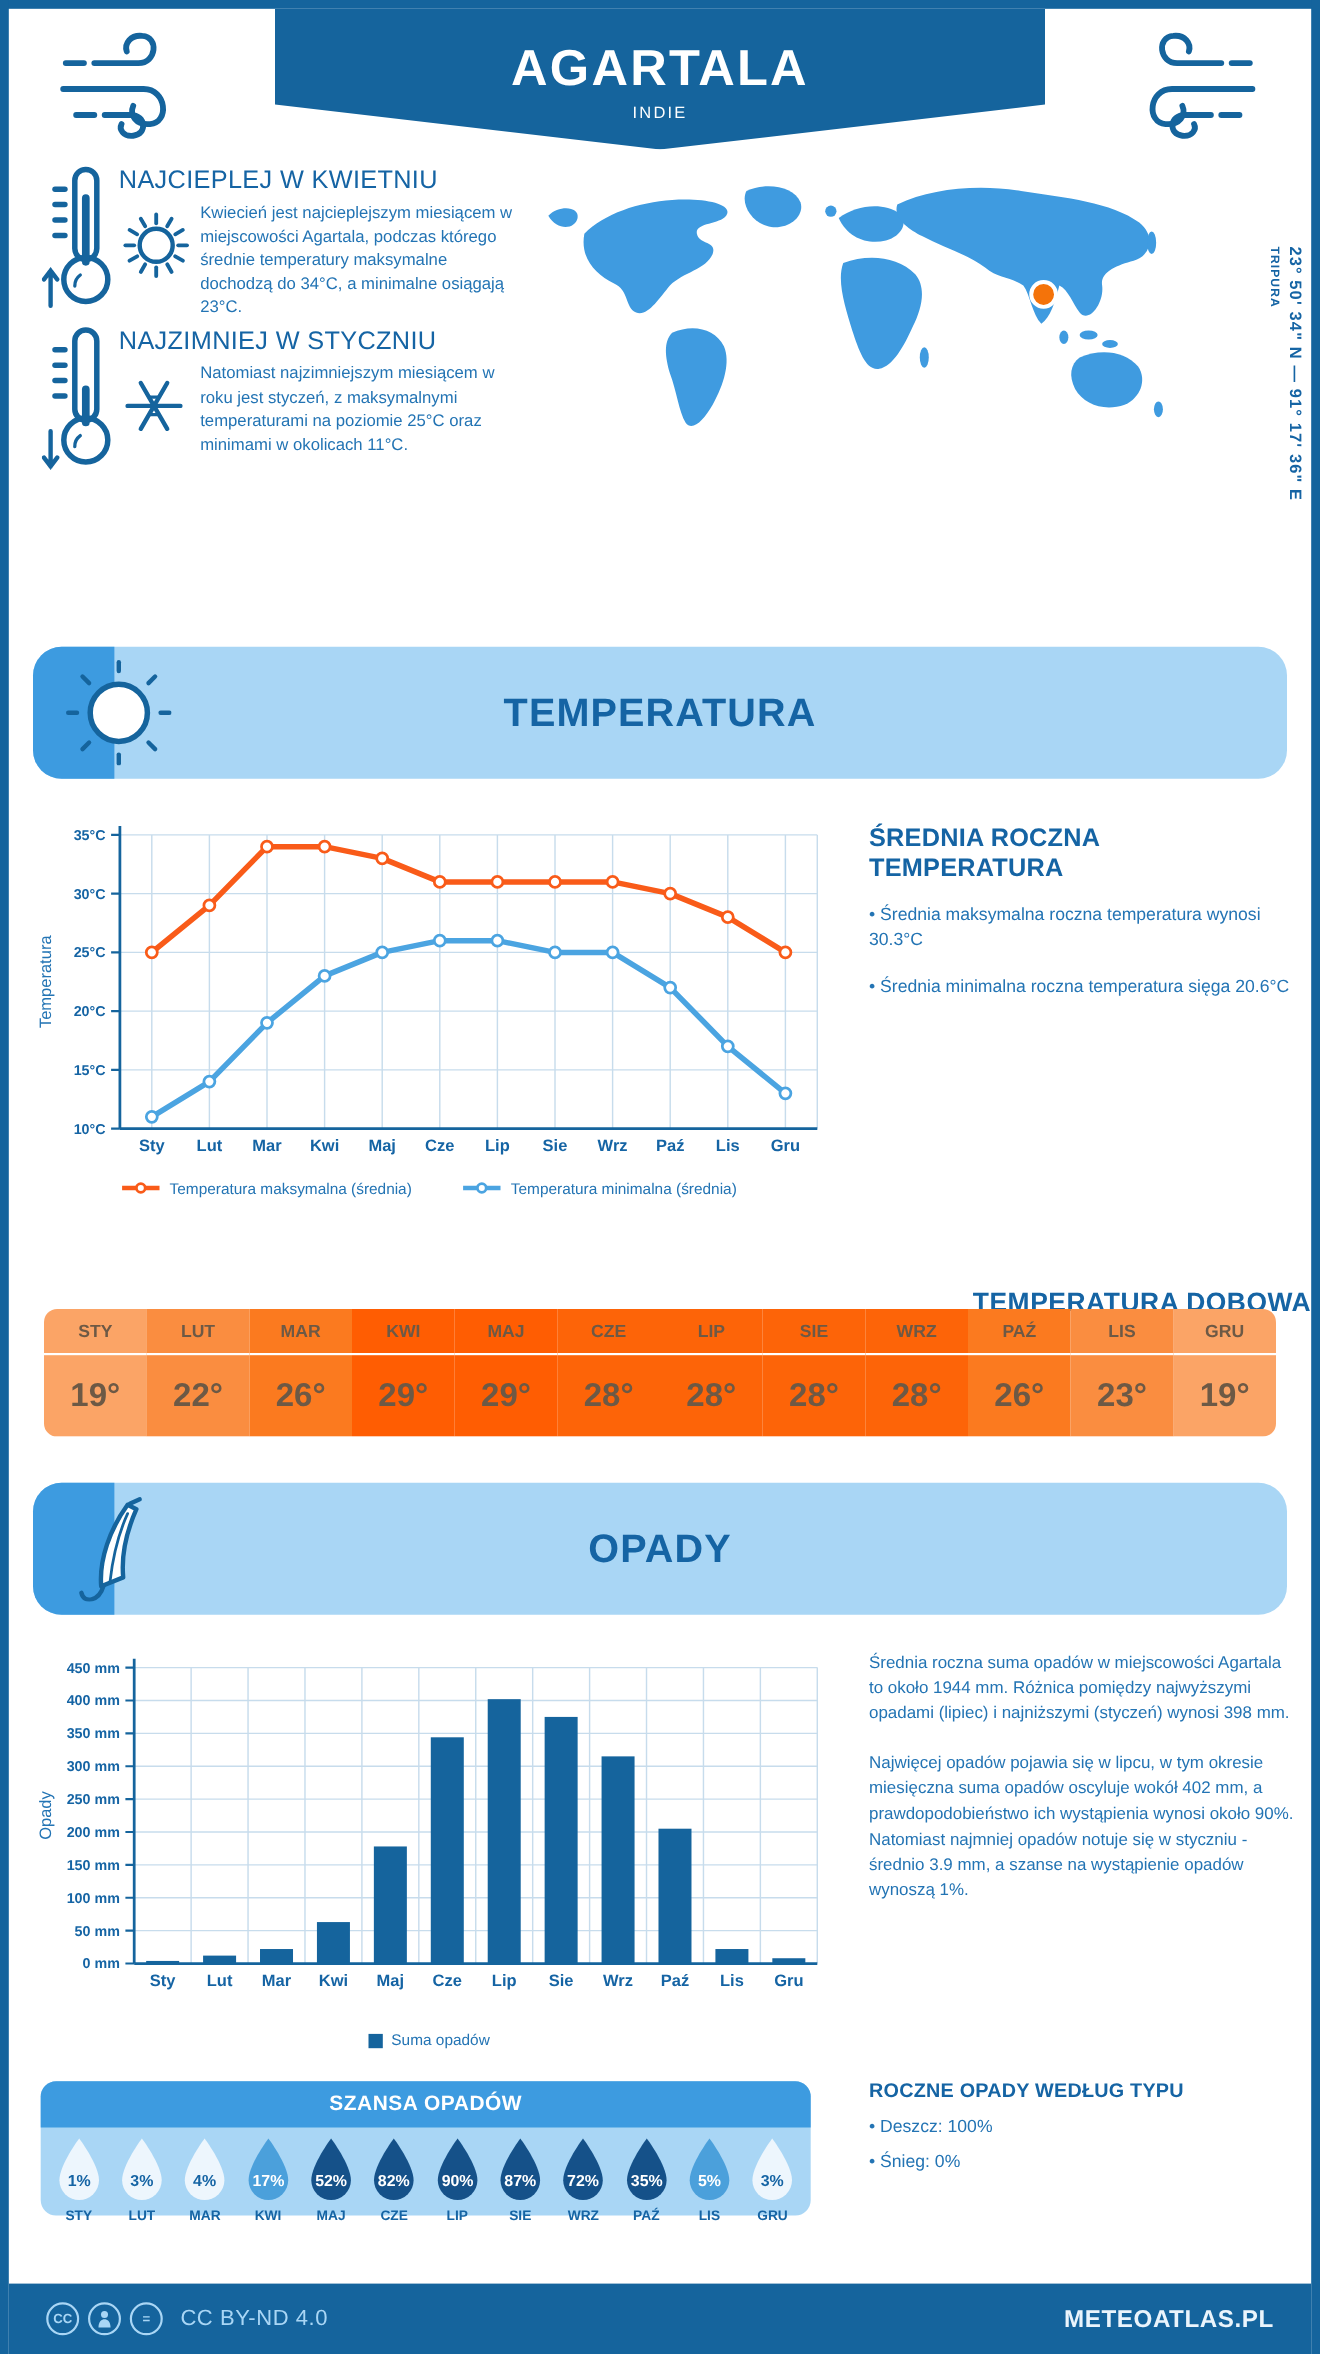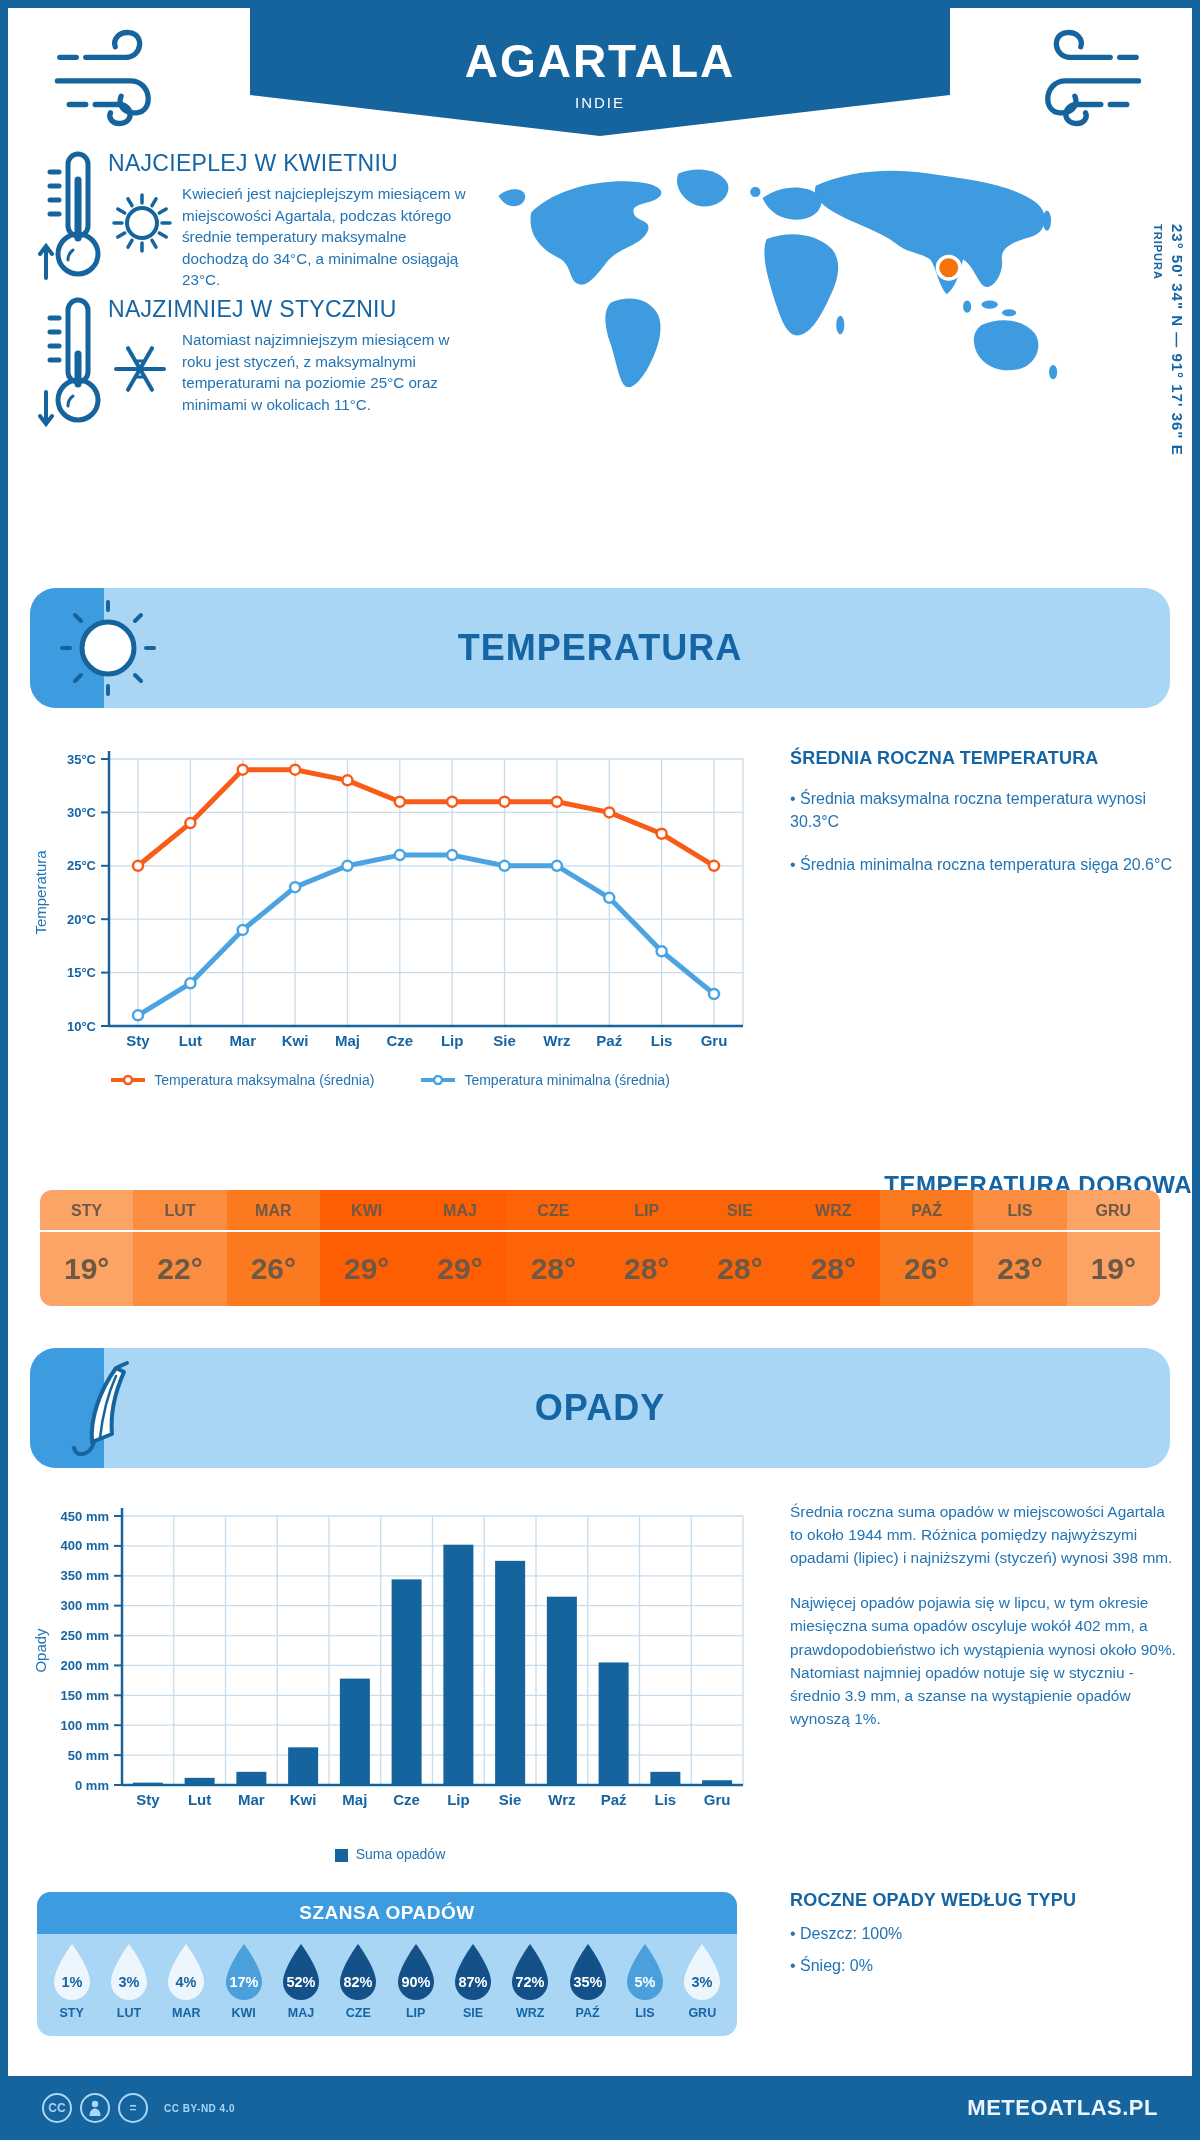"ŚREDNIA ROCZNA TEMPERATURA" .panel h3 { font-size: 18px -> 23px }
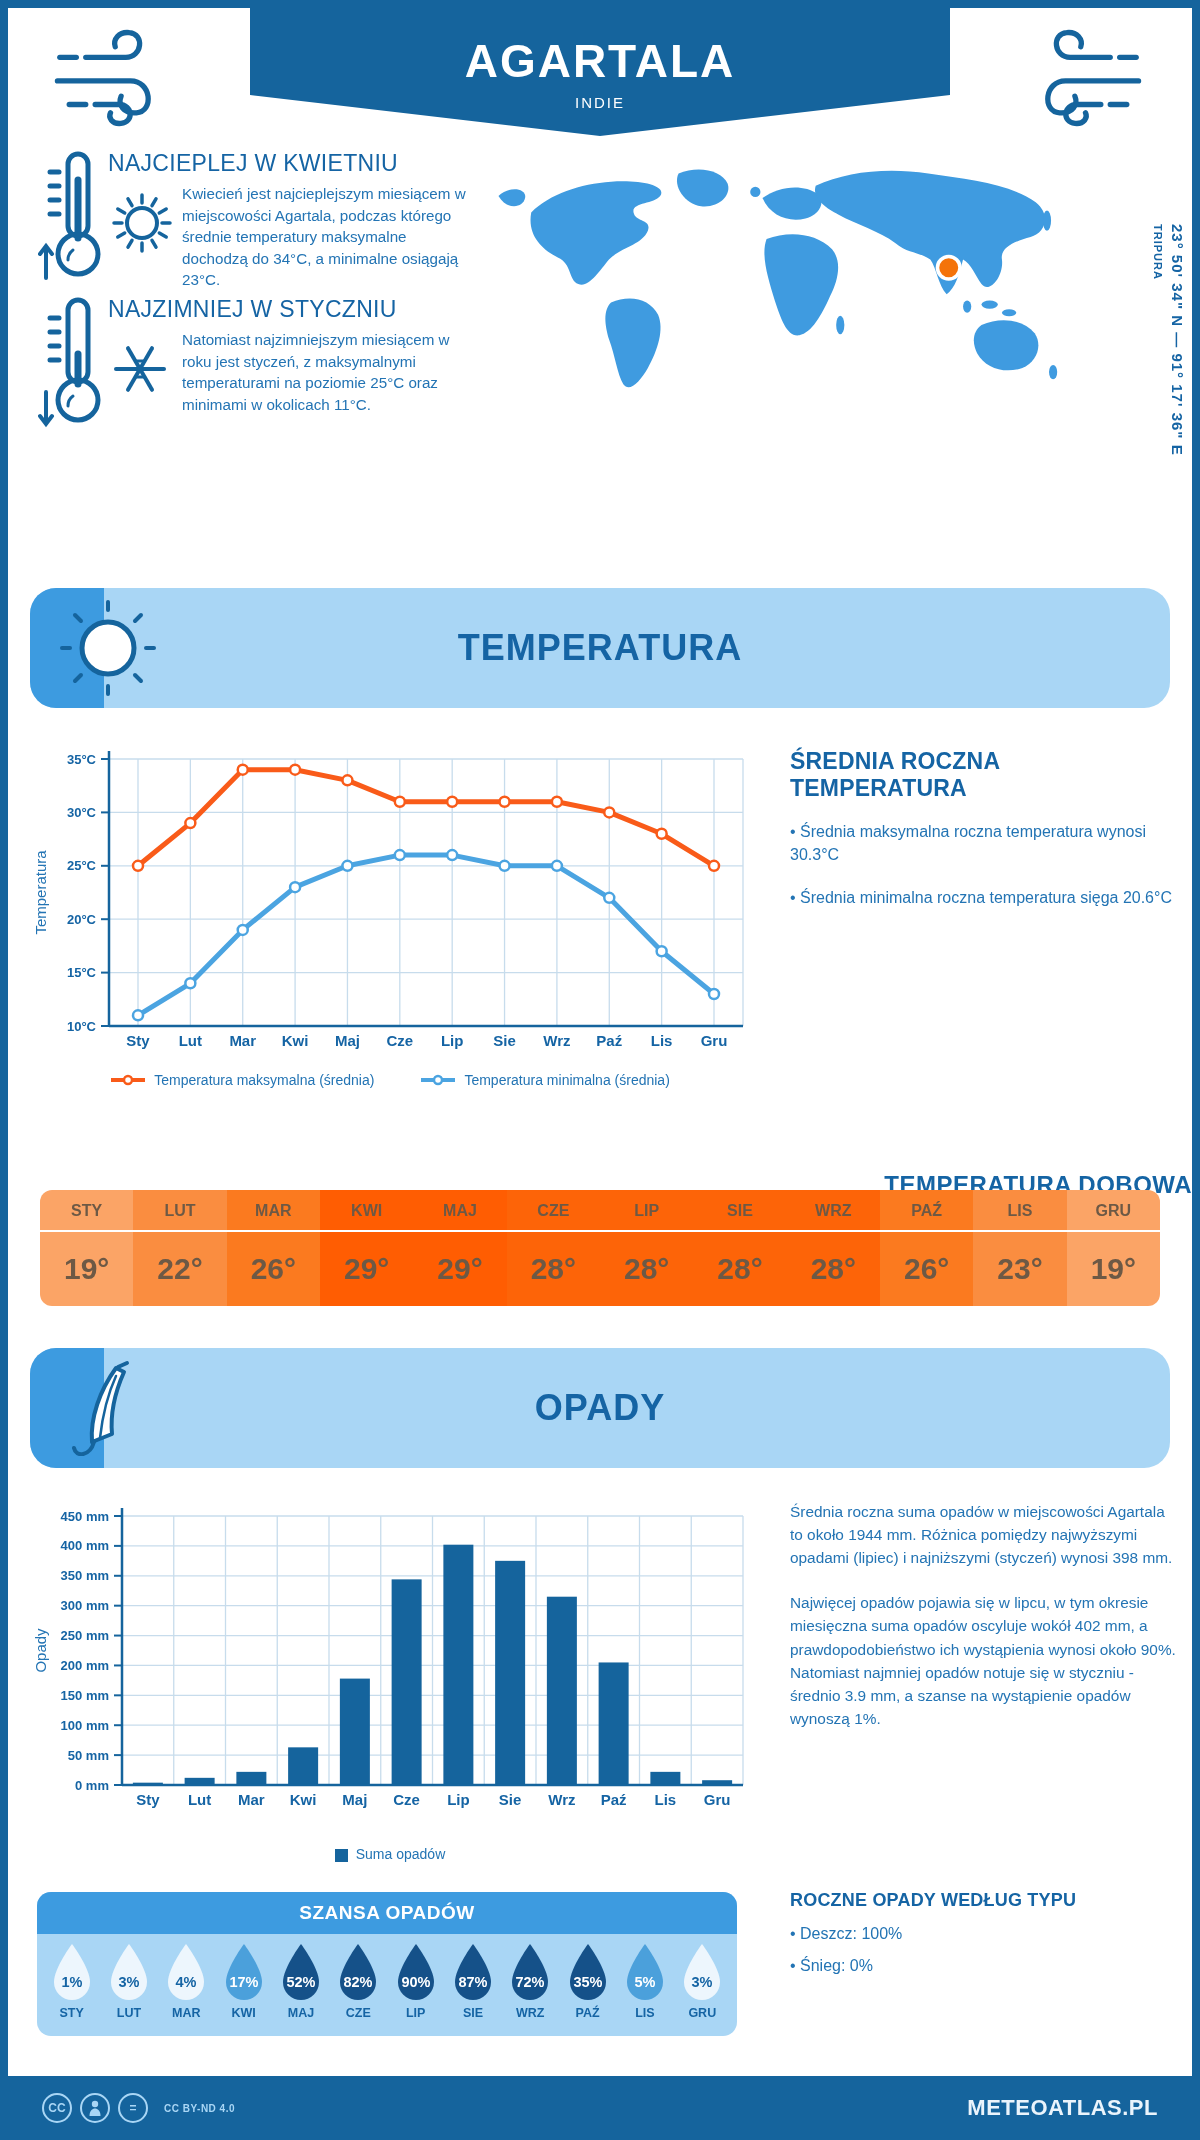"SZANSA OPADÓW" .chance { height: 144px -> 122px }
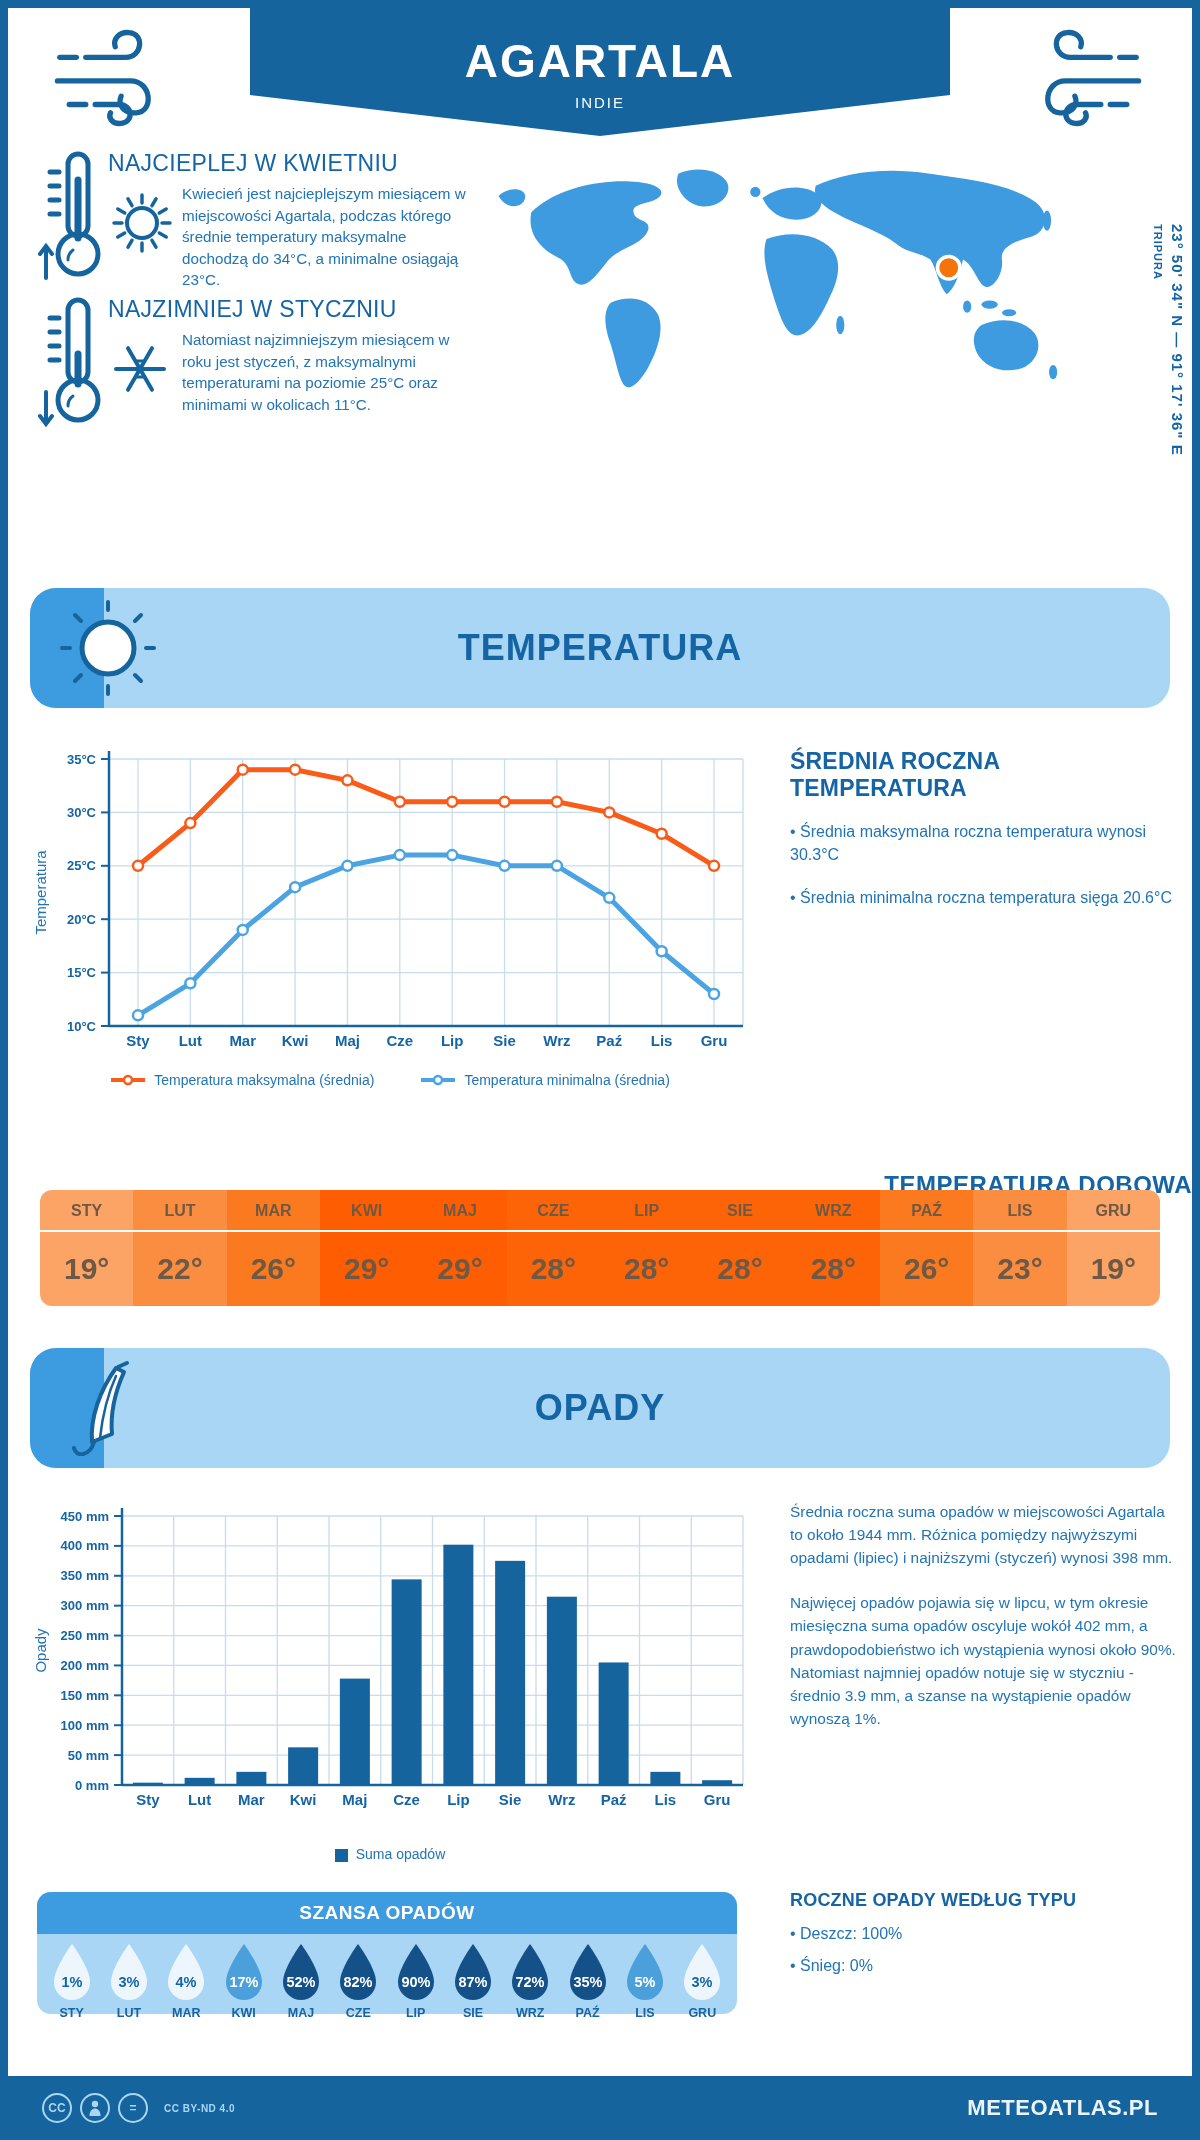"CC BY-ND 4.0" .cc-label { font-size: 10px -> 20px; font-weight: bold -> normal }
